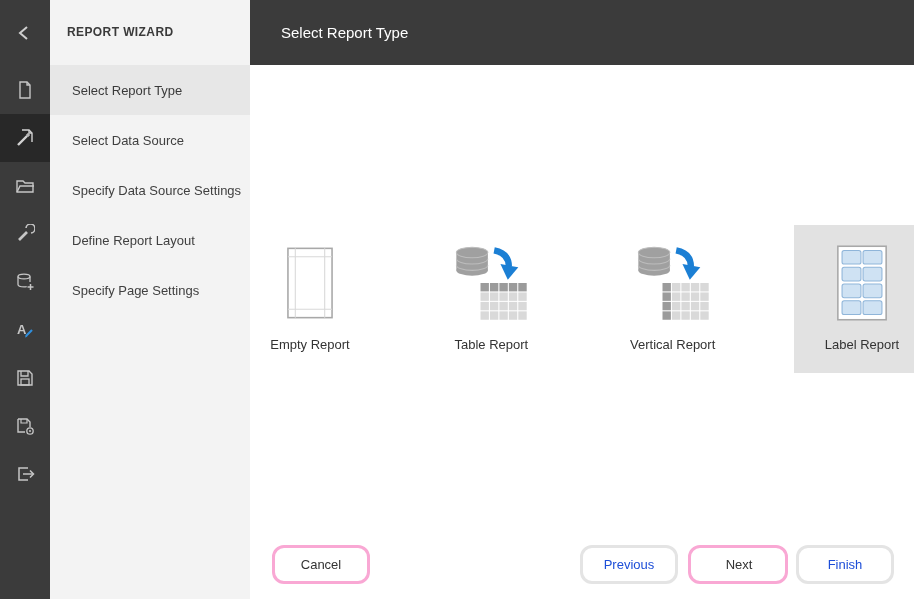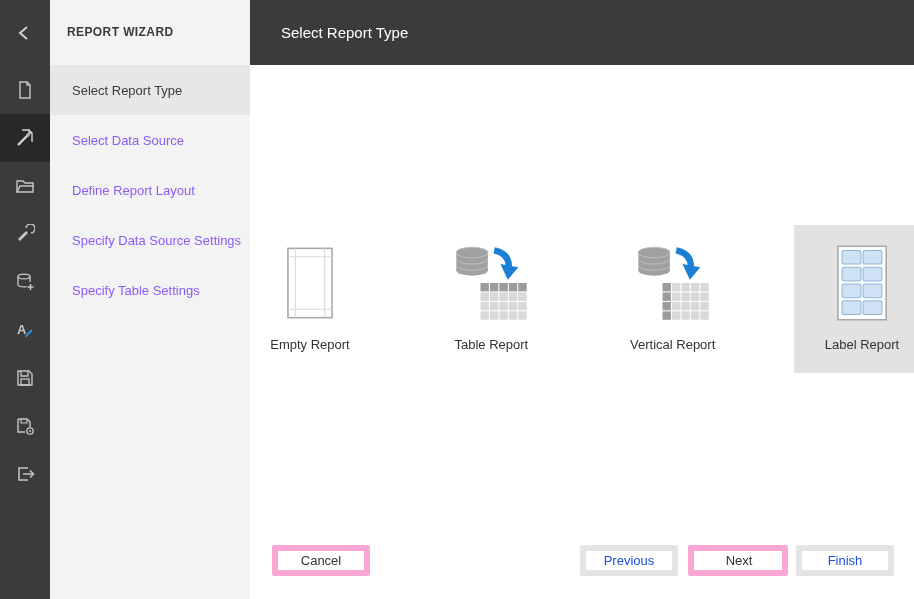"Select Data Source" .step { color: #8b5cf6 -> #404040 }
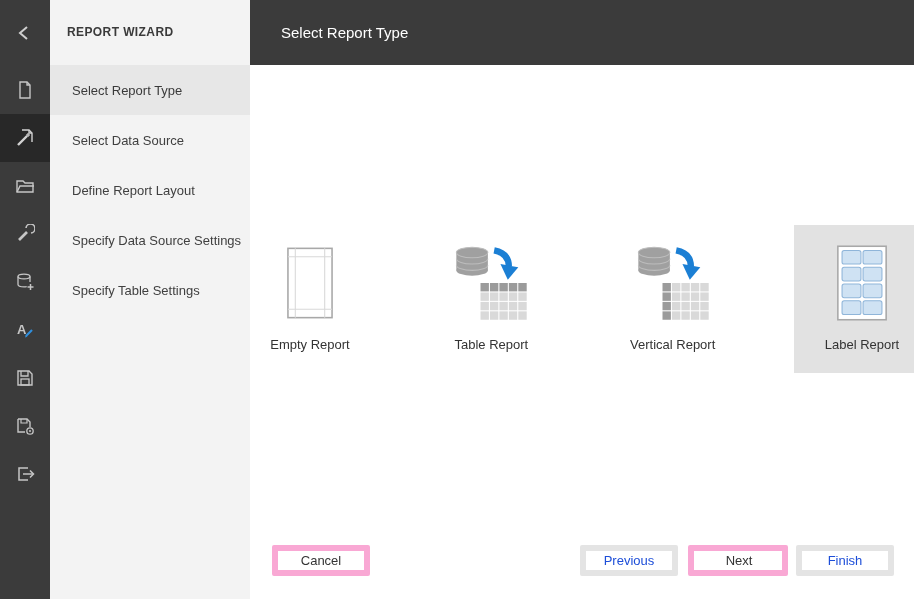"Define Report Layout" div.step { order: before "Specify Data Source Settings" -> after "Specify Data Source Settings" }
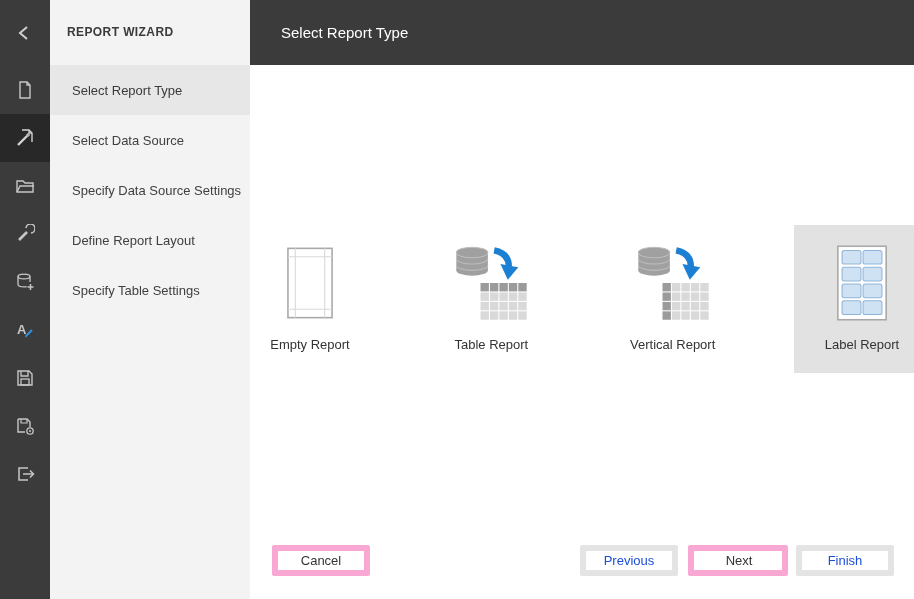"Specify Table Settings" span { text: Table -> Page }
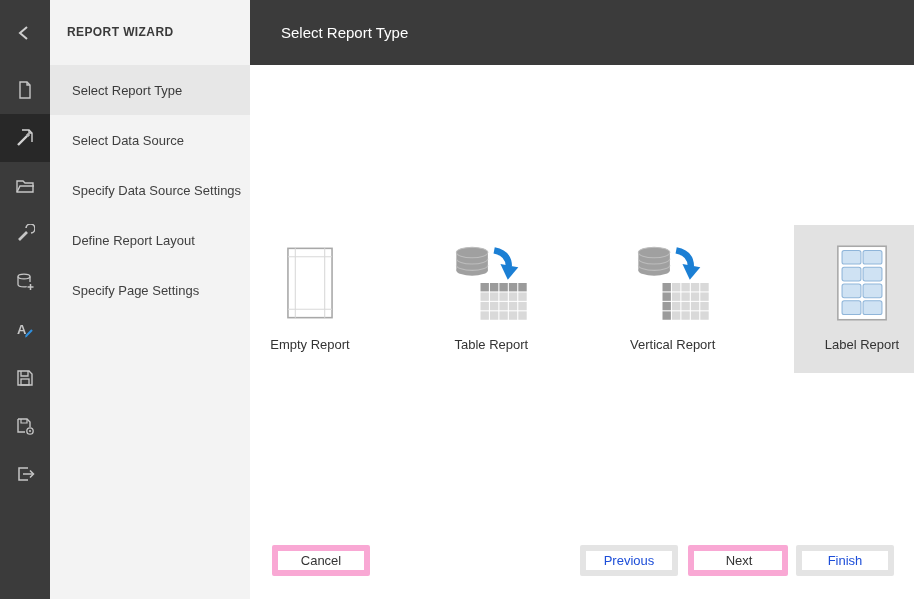"Cancel" .btn { border: 6px solid #f9a8d4 -> 3px solid #f9a8d4; border-radius: 2px -> 12px; height: 31px -> 39px }
